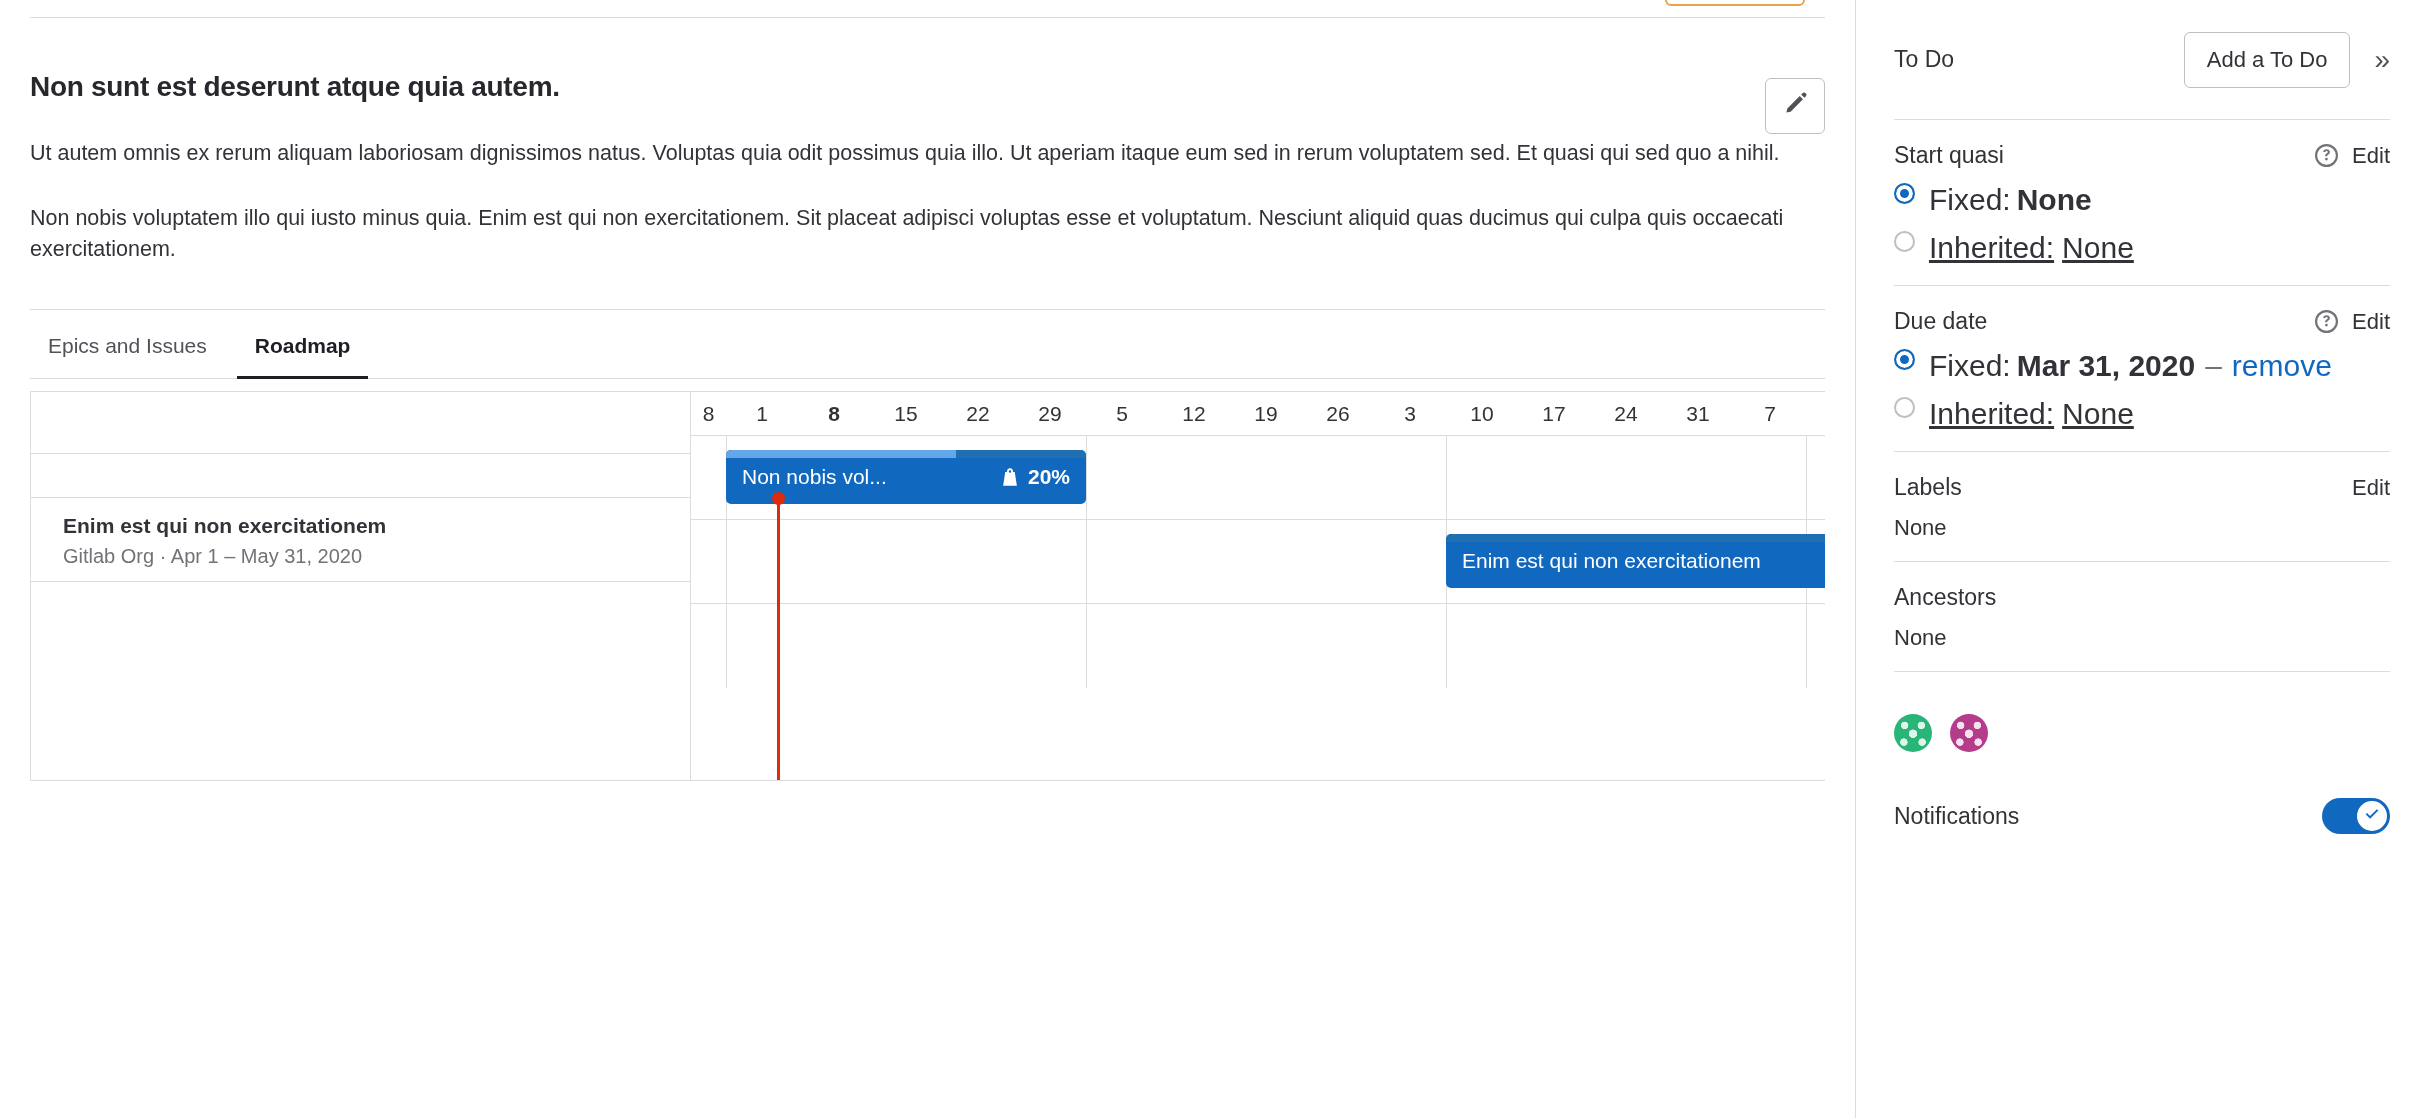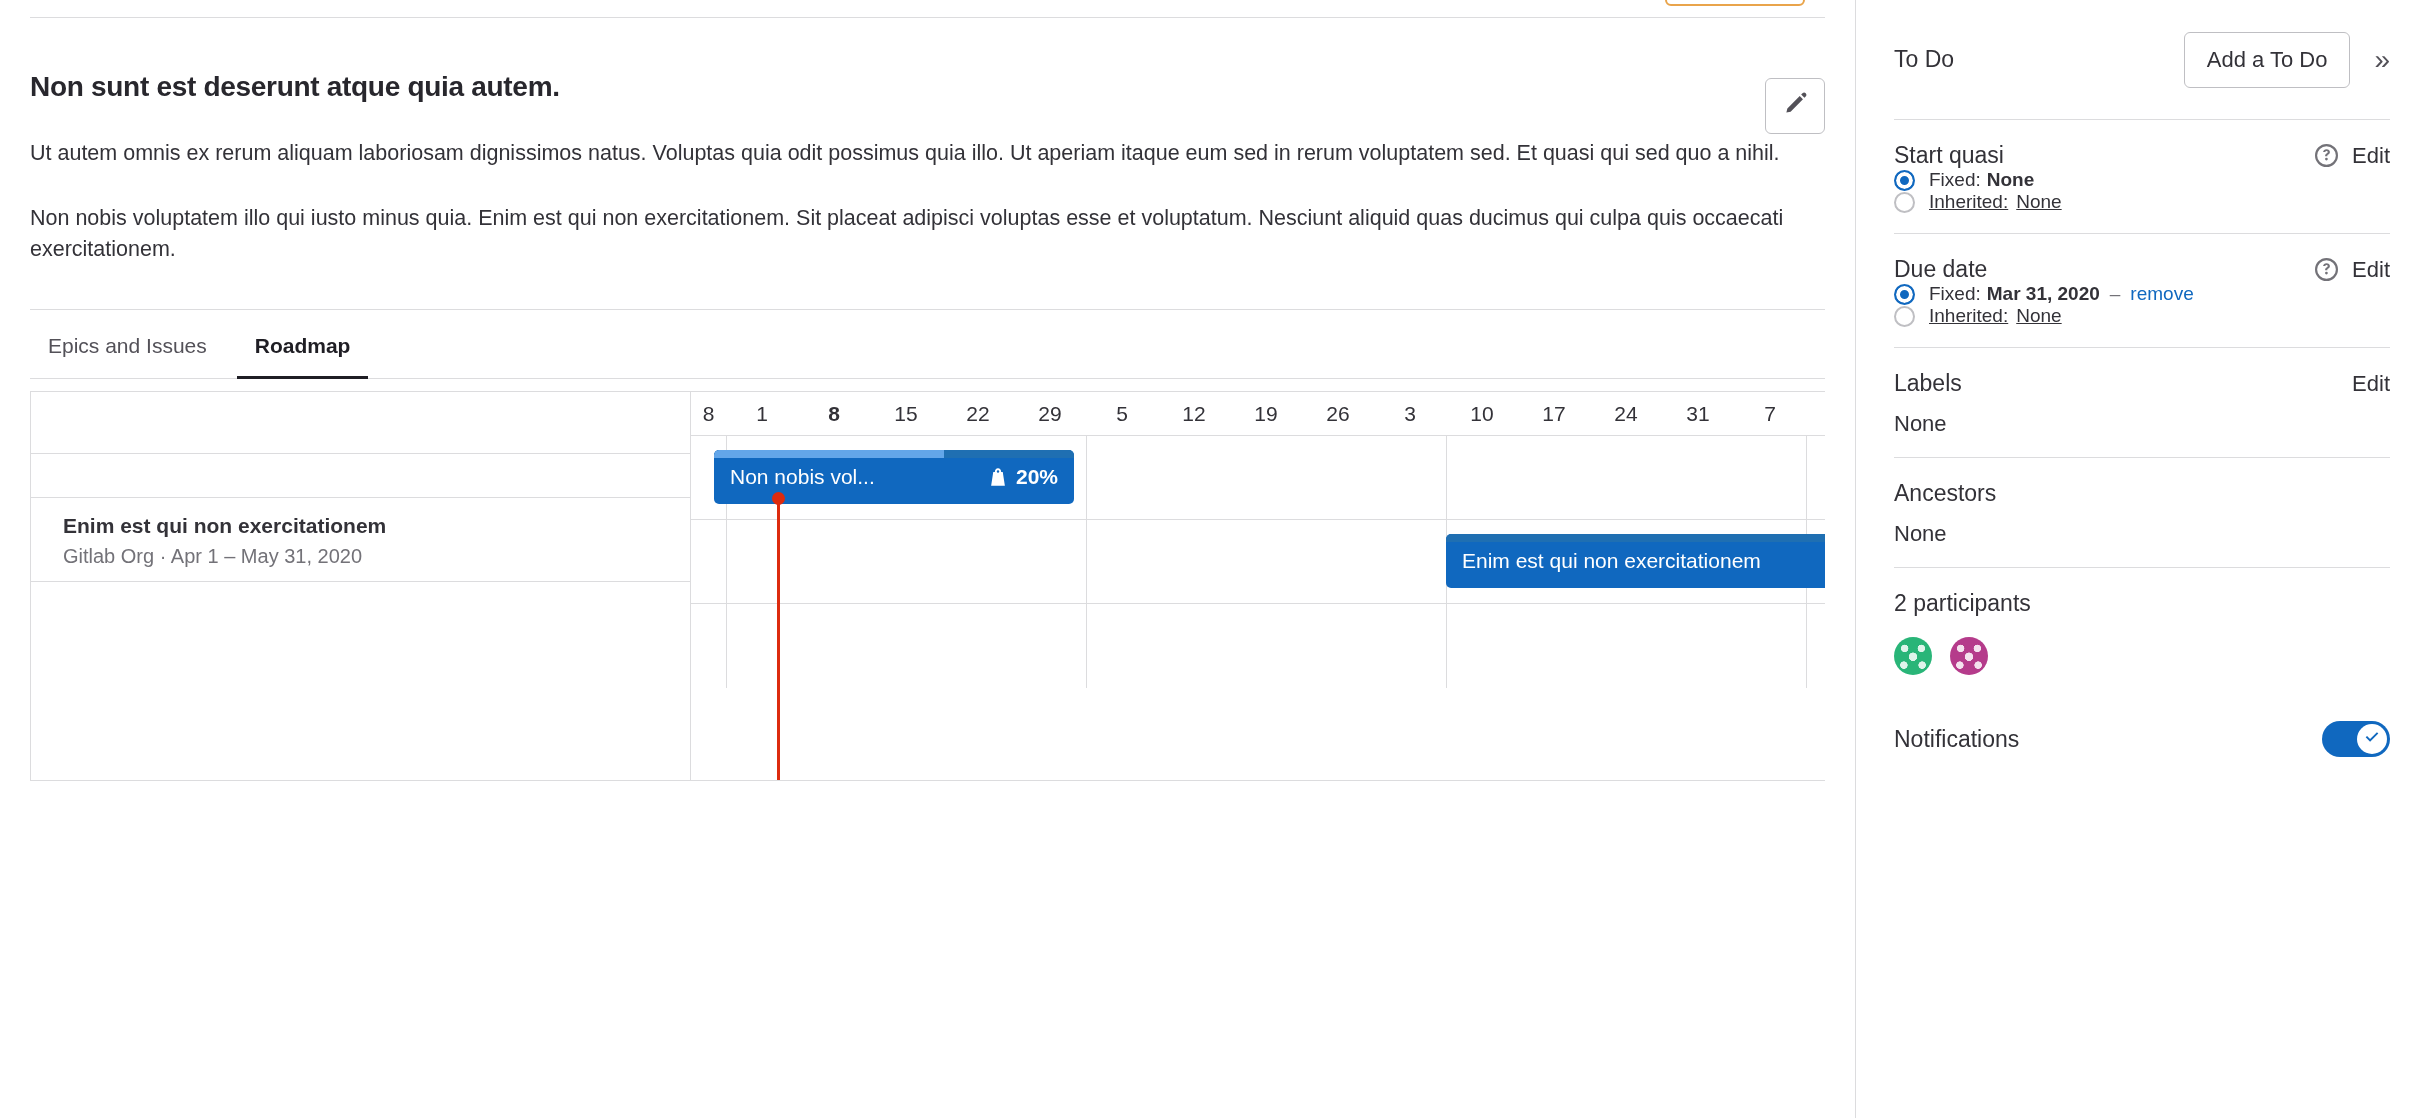"Fixed:" .sb-radio-row { align-items: flex-end -> flex-start; font-size: 19px -> 30px; margin-top: none -> 14px }
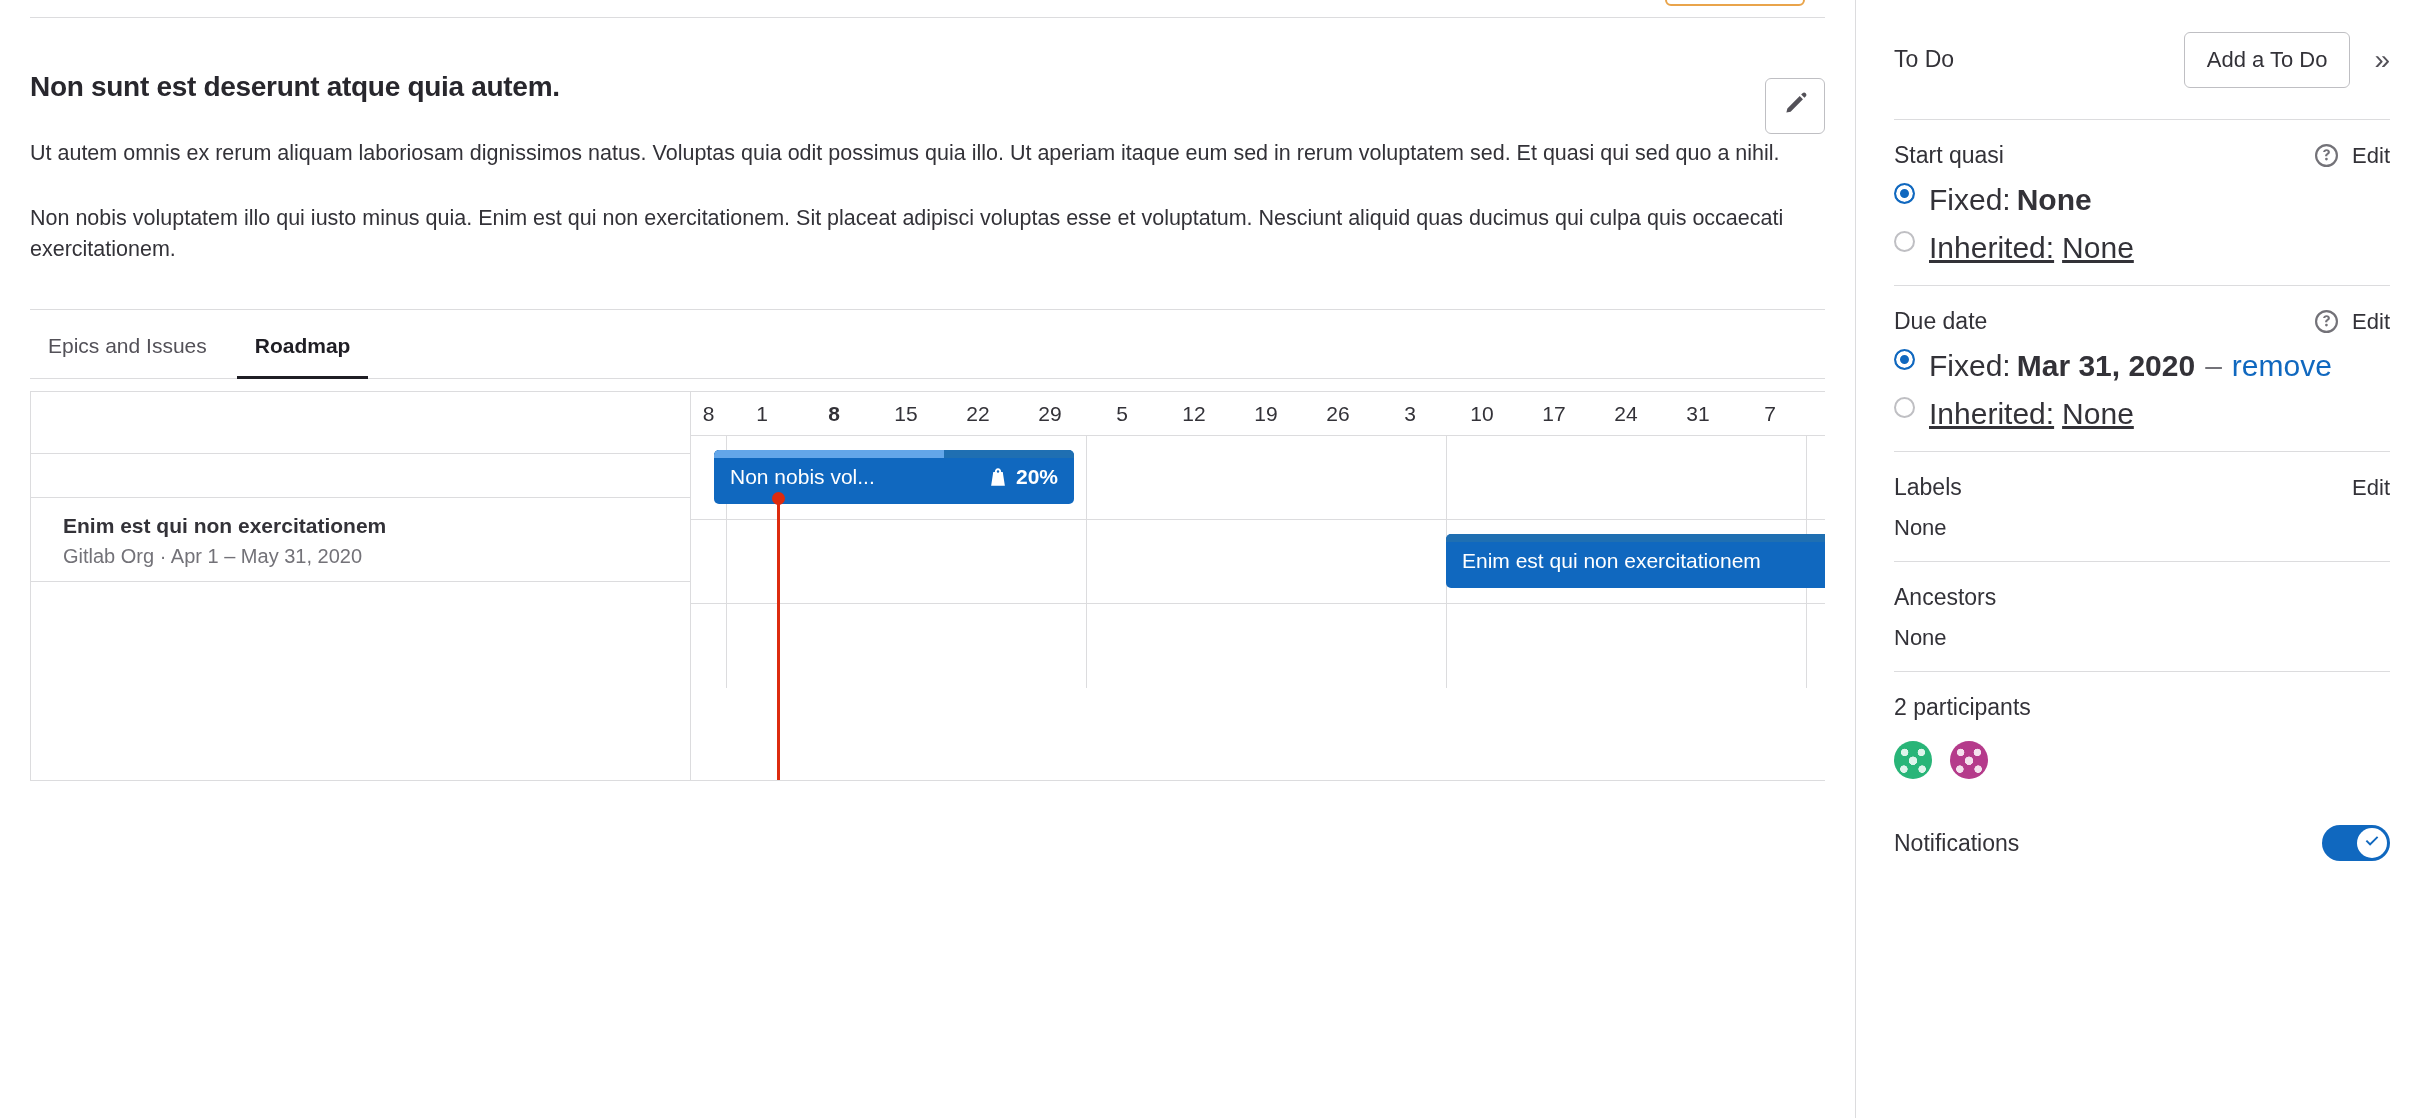"Non nobis vol..." div.bar { left: 23px -> 35px }
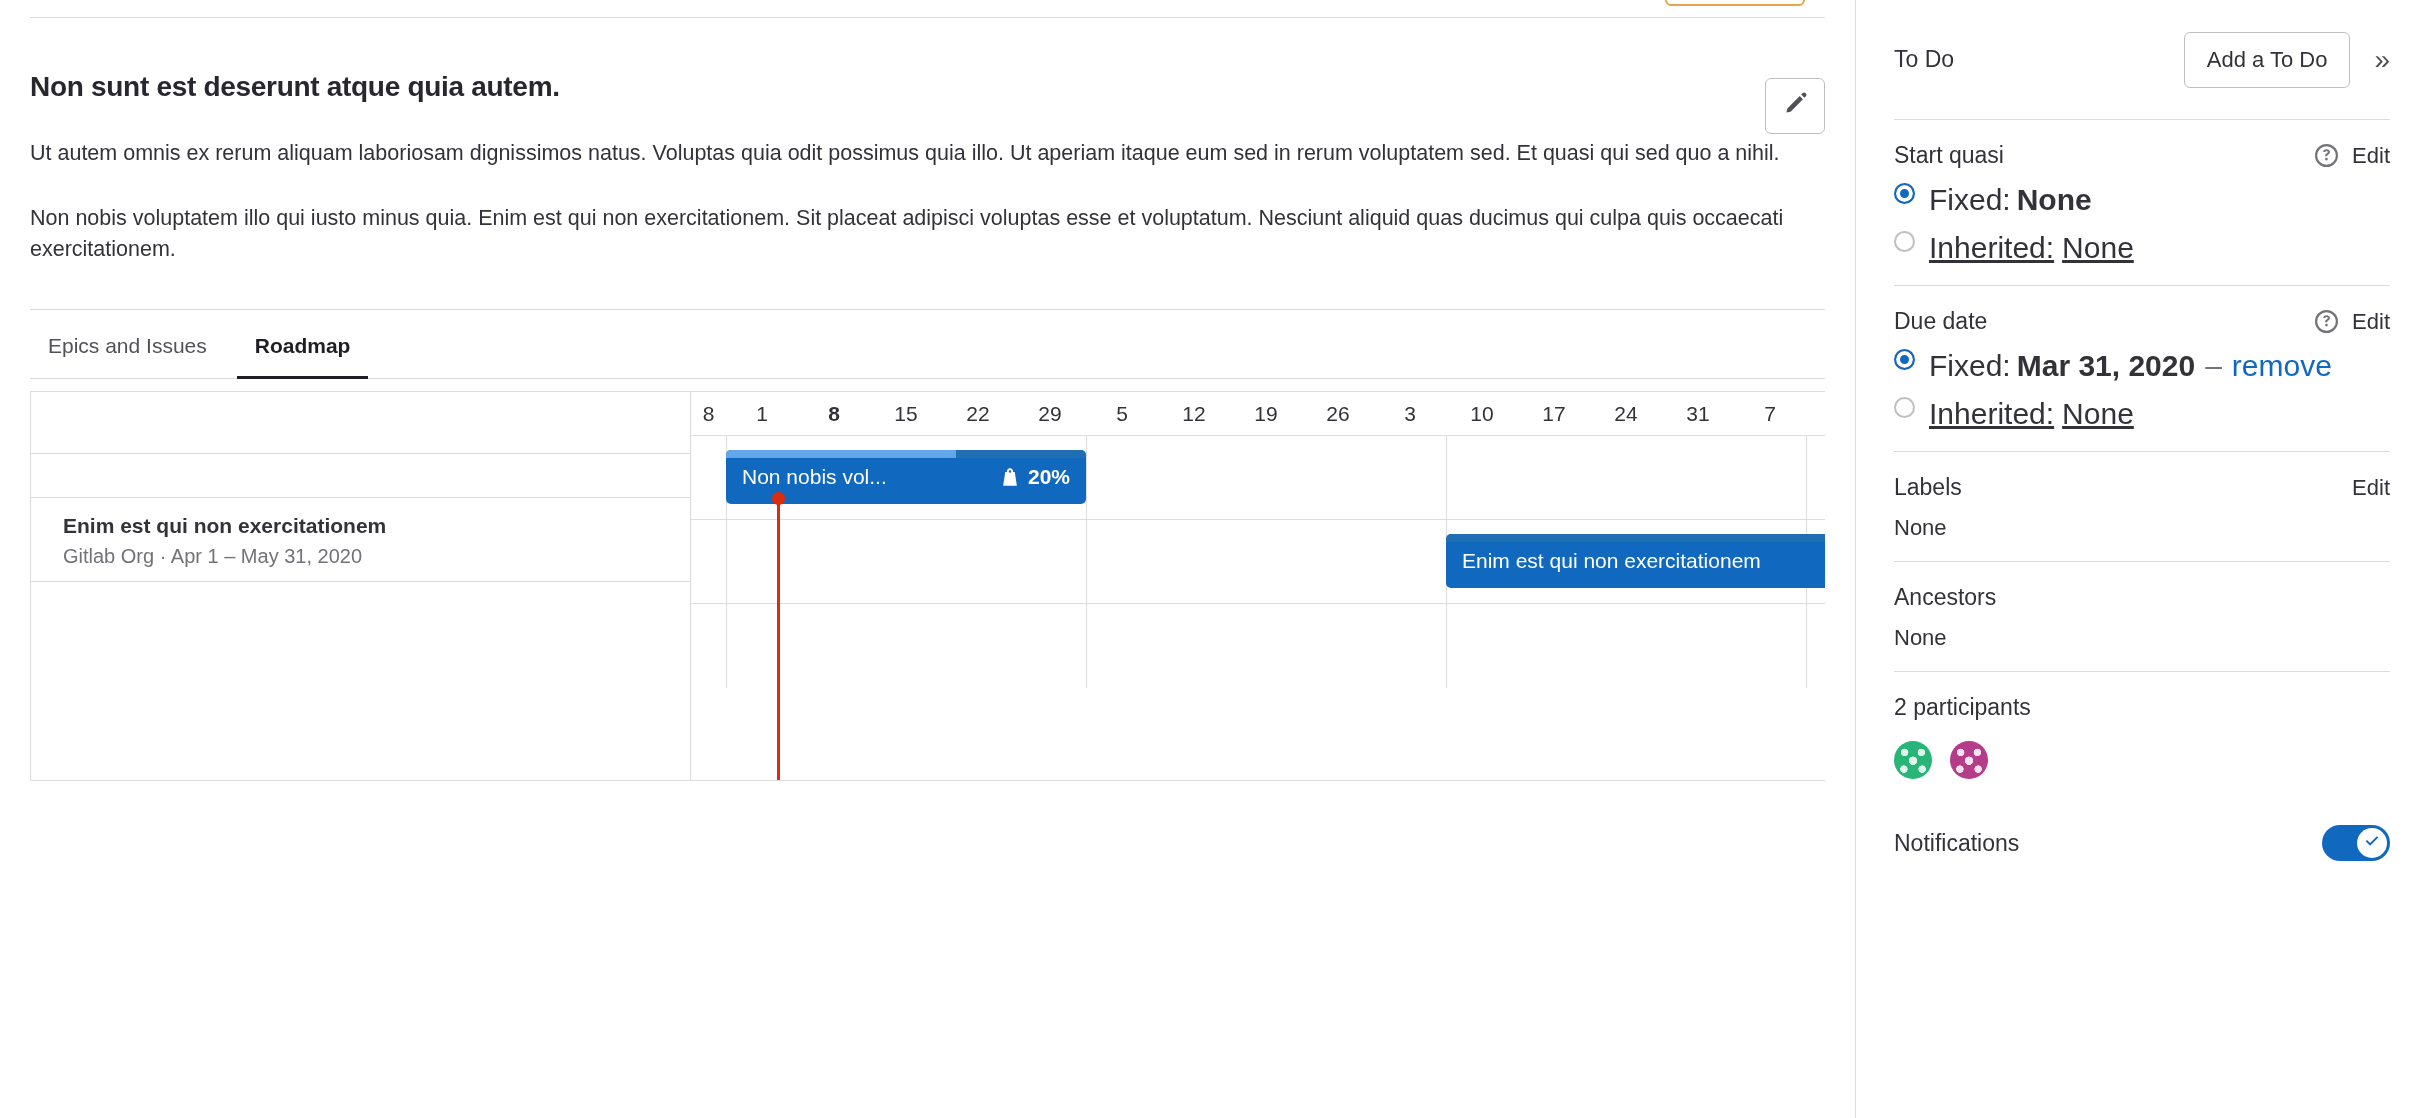"2 participants" div.sb-row { html: <div> <span>2 participants</span> </div> -> none }
